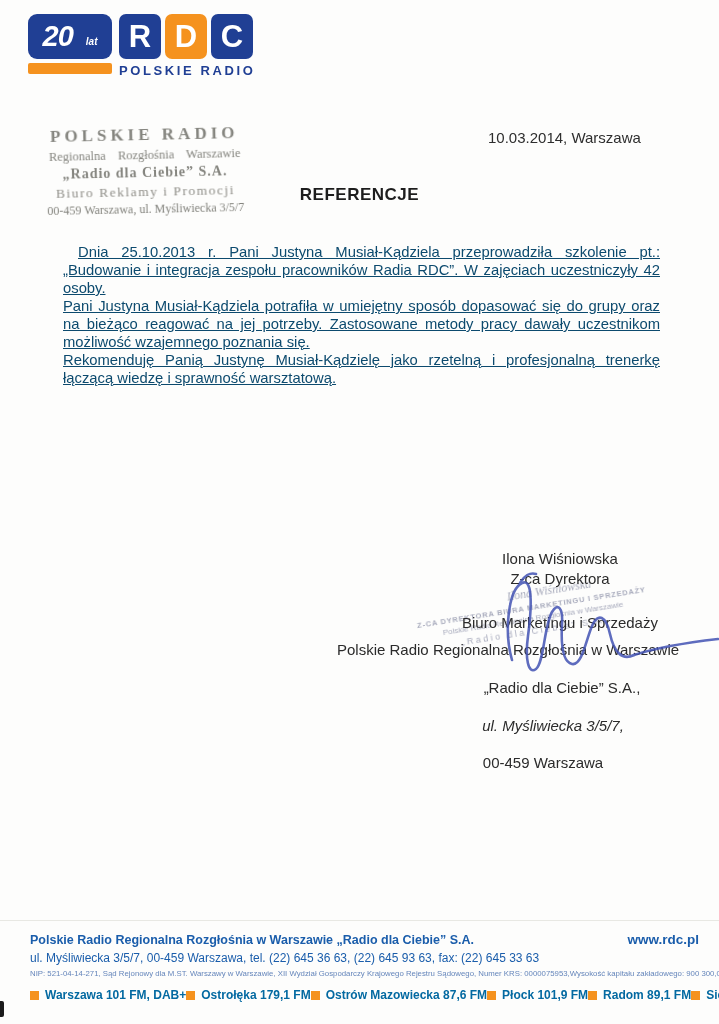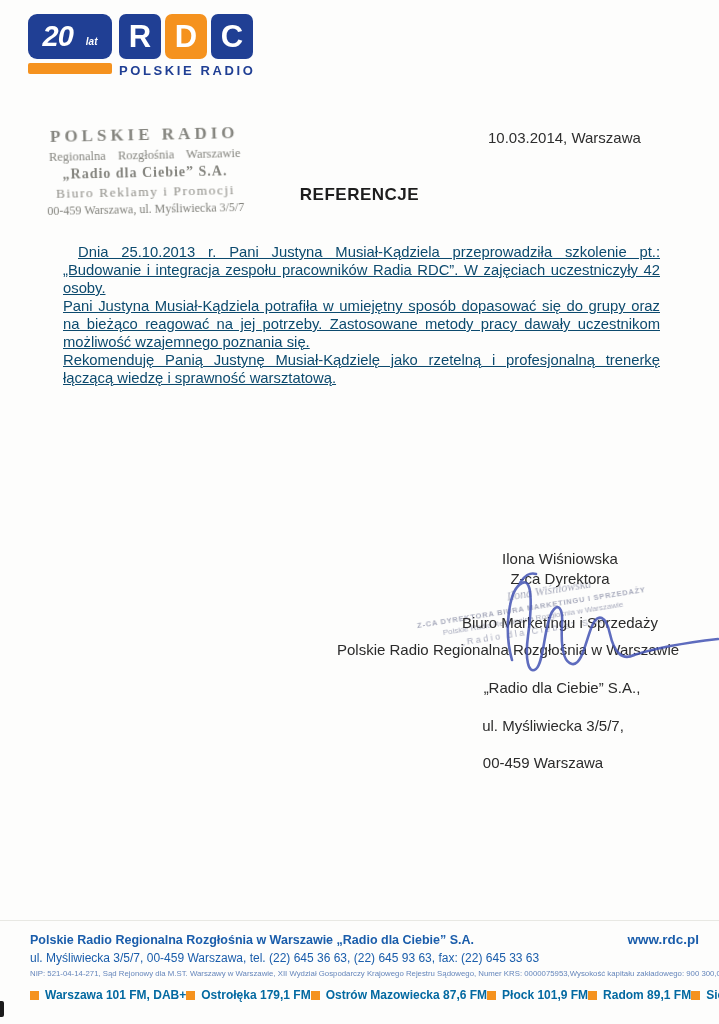"ul. Myśliwiecka 3/5/7," div.sig-line { font-style: none -> italic }
